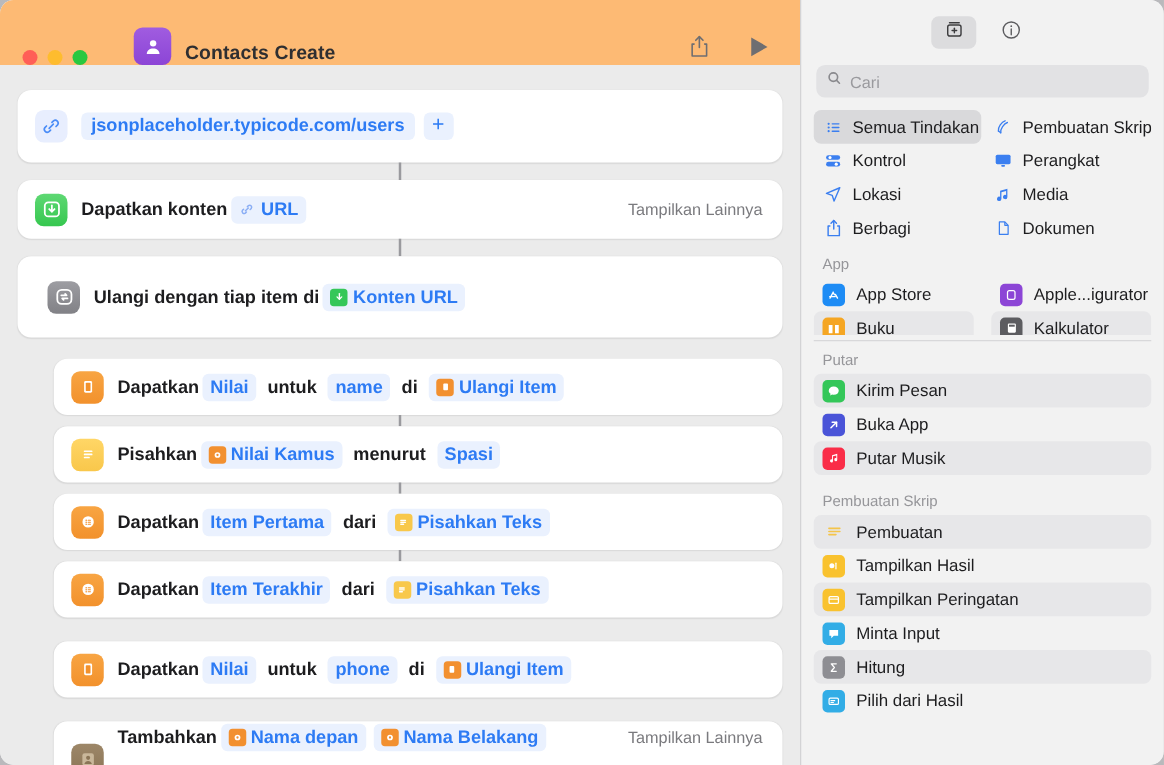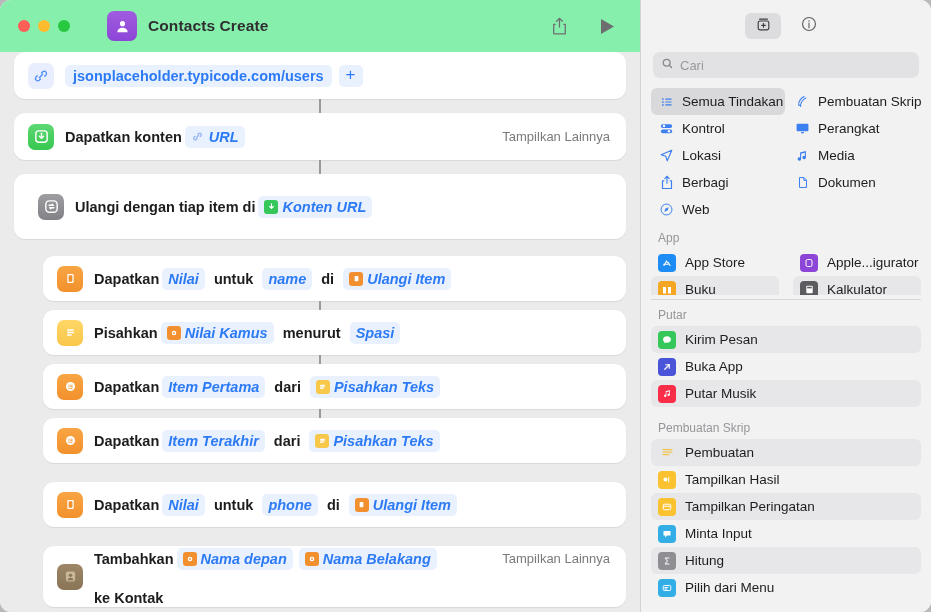"Contacts Create" .titlebar { align-items: center -> flex-end; background: #86efac -> #fdba74 }
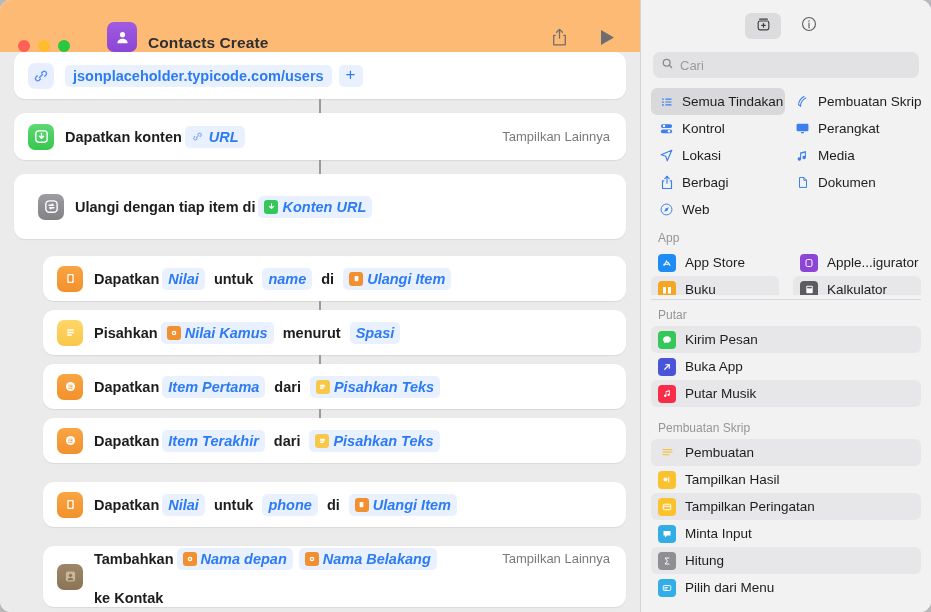"jsonplaceholder.typicode.com/users" div.card { height: 47px -> 58px; margin-top: none -> 20px }
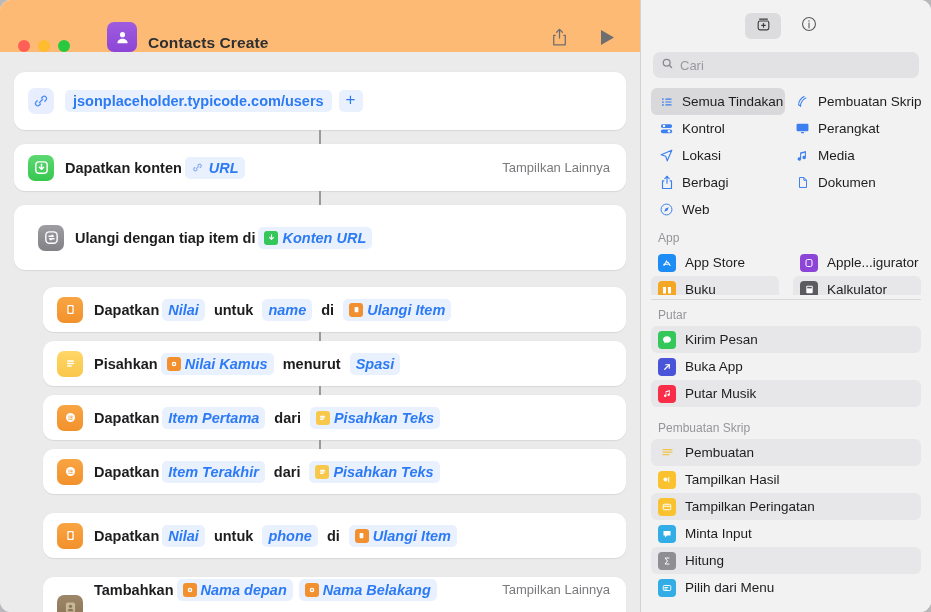"URL" .chip { font-style: italic -> none }
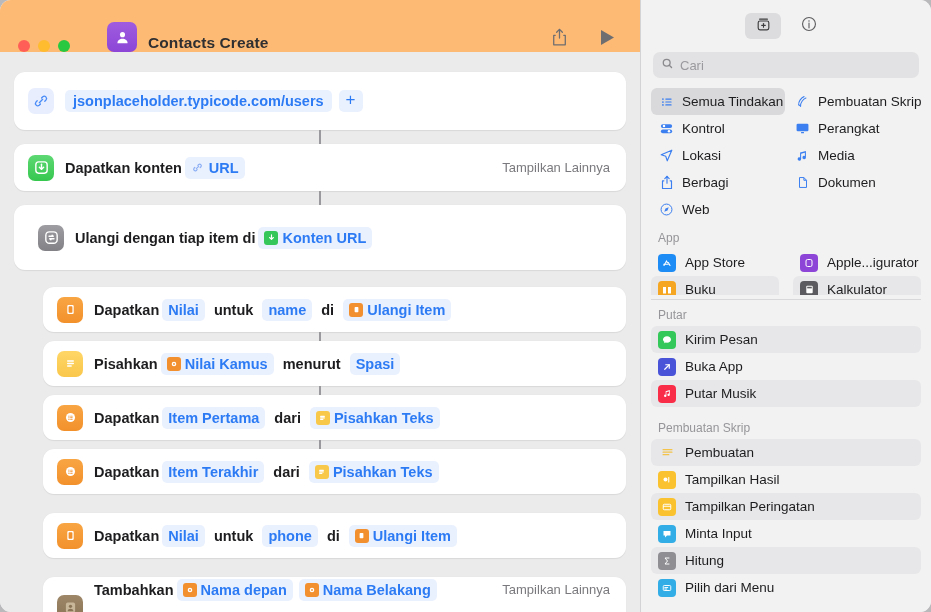"Web" div.cat { html: <div> <span> <svg> <circle></circle> <path></path> </svg> </span> <span>Web</span> </div> -> none }
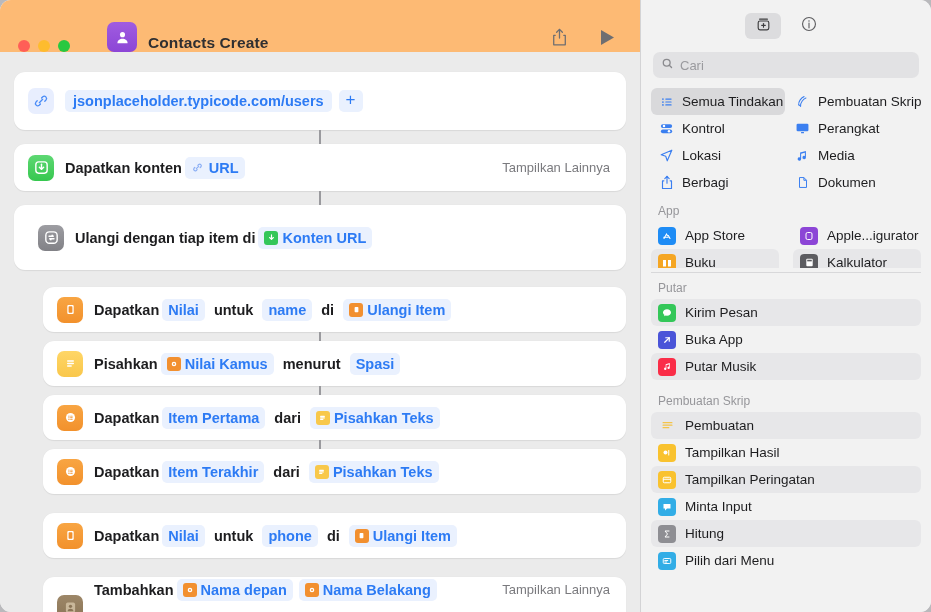"Pilih dari Menu" span { text: Menu -> Hasil }
